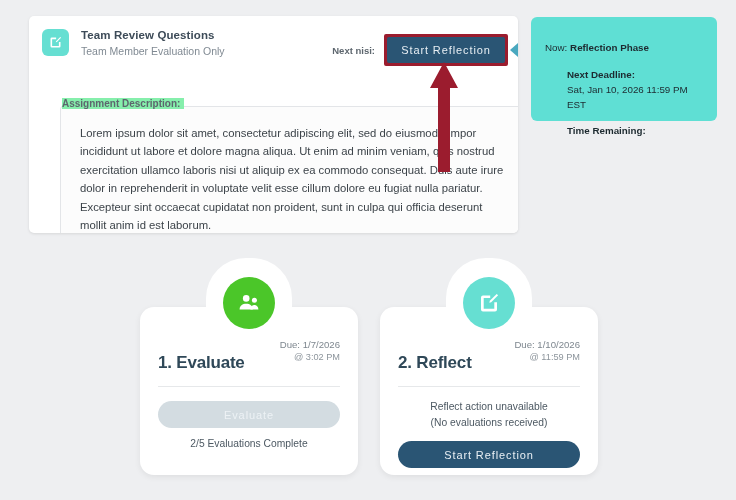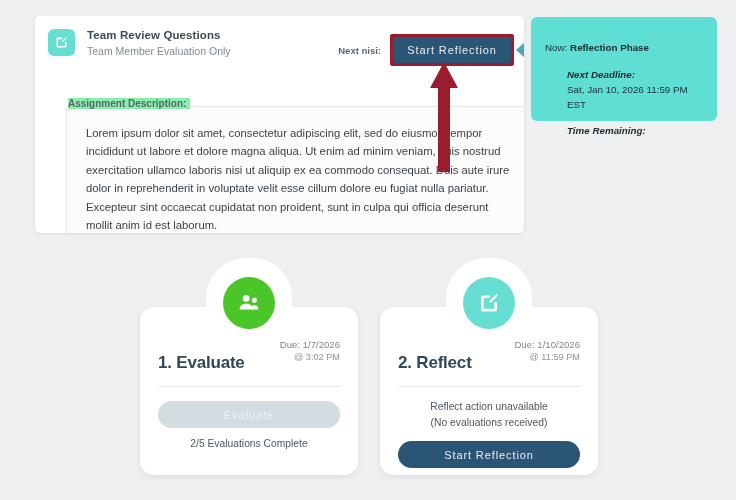"Team Review Questions" .top-card { left: 35px -> 29px }
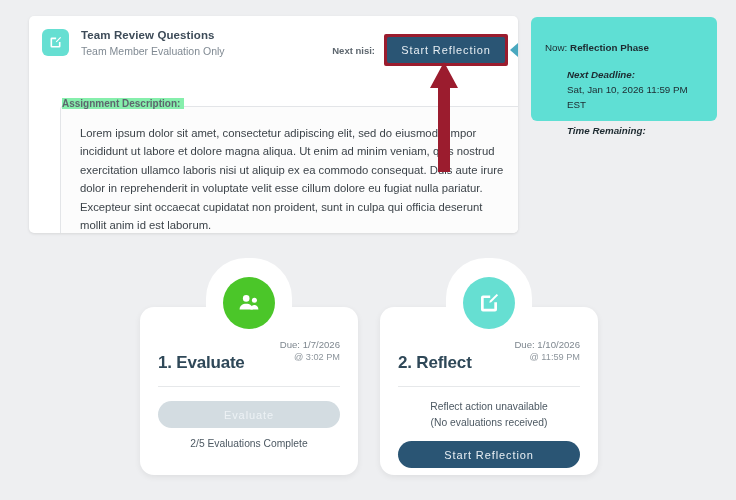"Next Deadline:" .phase-strong { font-style: italic -> none }
